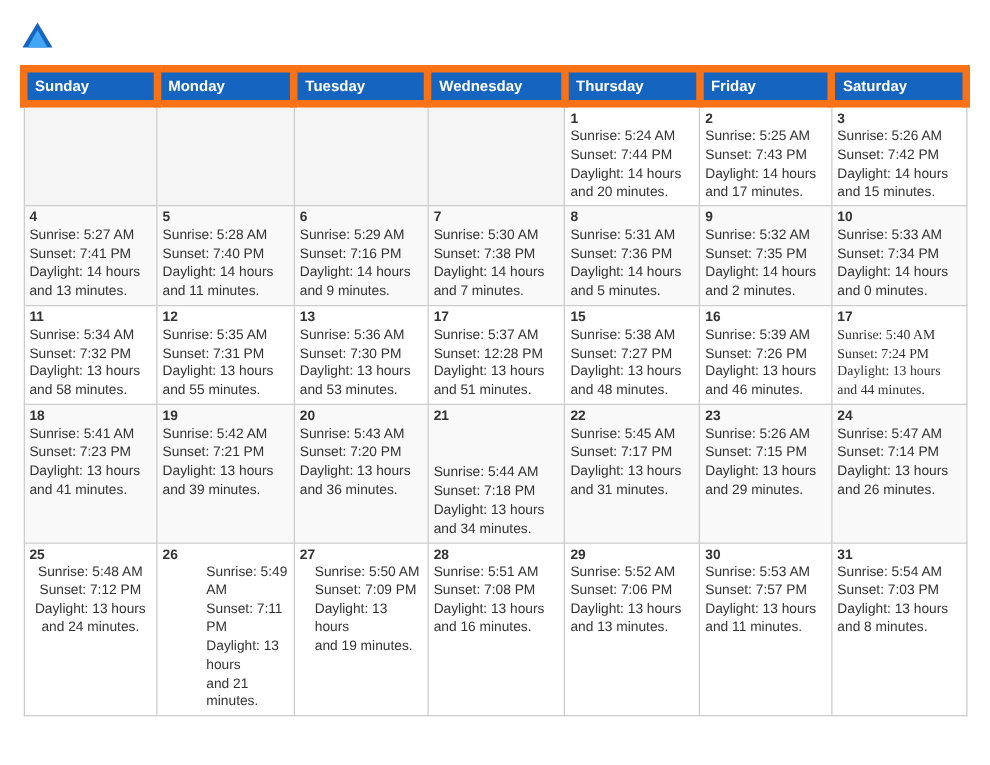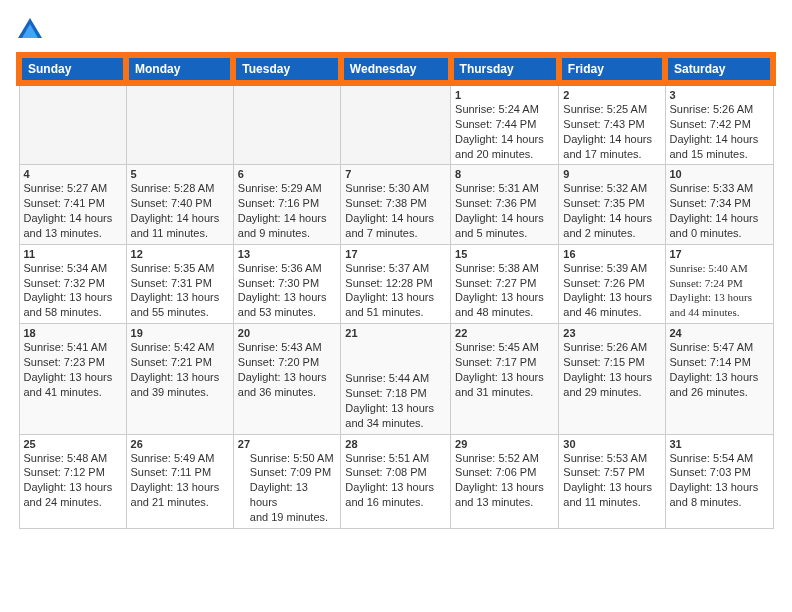"Sunrise: 5:48 AM" div.day-info { text-align: none -> center }
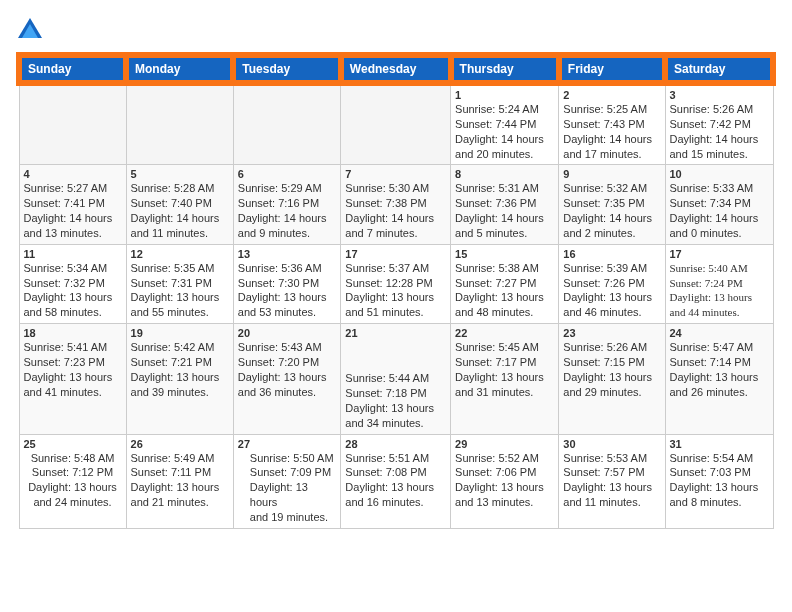"Sunrise: 5:49 AM" div.day-info { margin-left: none -> 35px }
